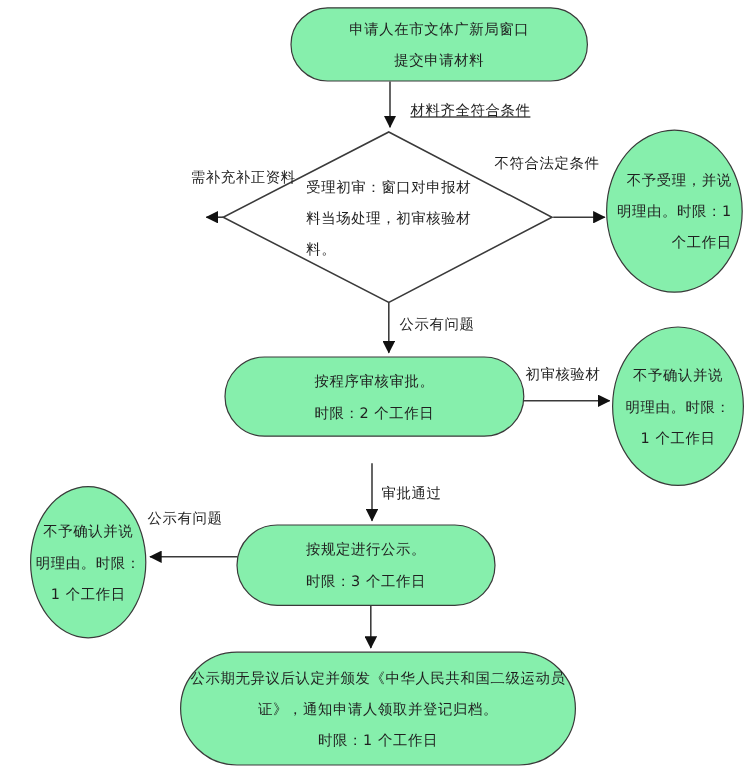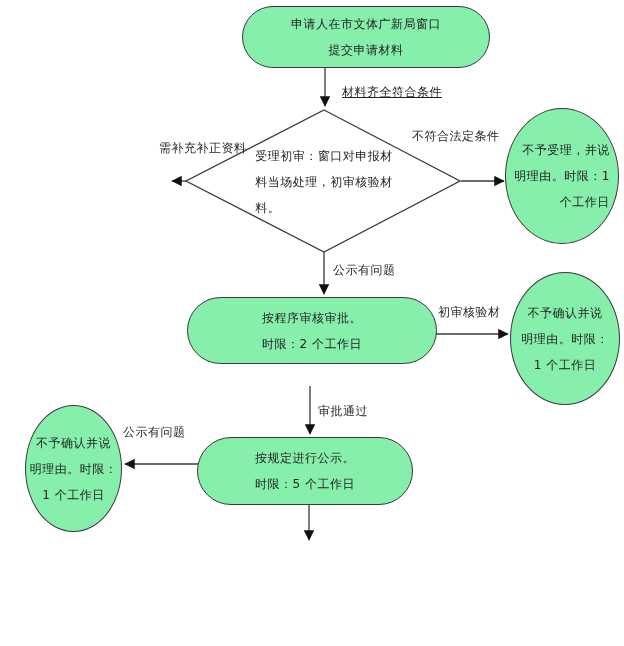"按规定进行公示。" div.node { text: 5 -> 3 }
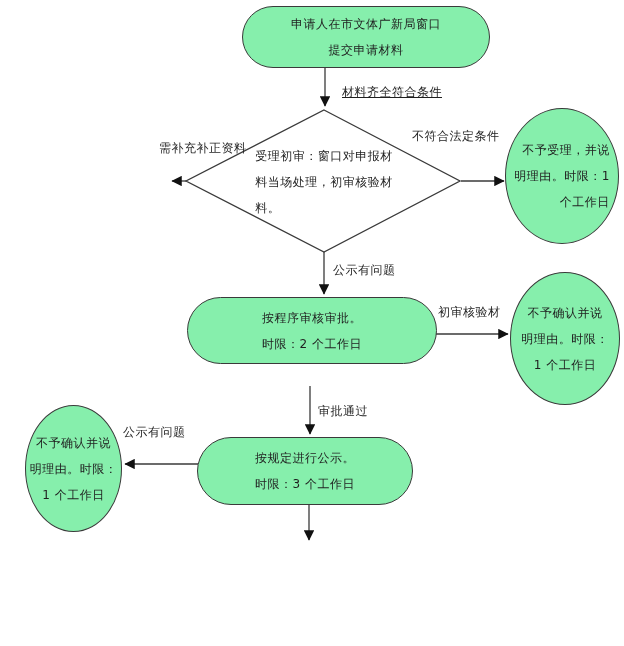"公示期无异议后认定并颁发《中华人民共和国二级运动员" div.node { html: none -> <div>公示期无异议后认定并颁发《中华人民共和国二级运动员 证》，通知申请人领取并登记归档。 时限：1 个工作日</div> }
